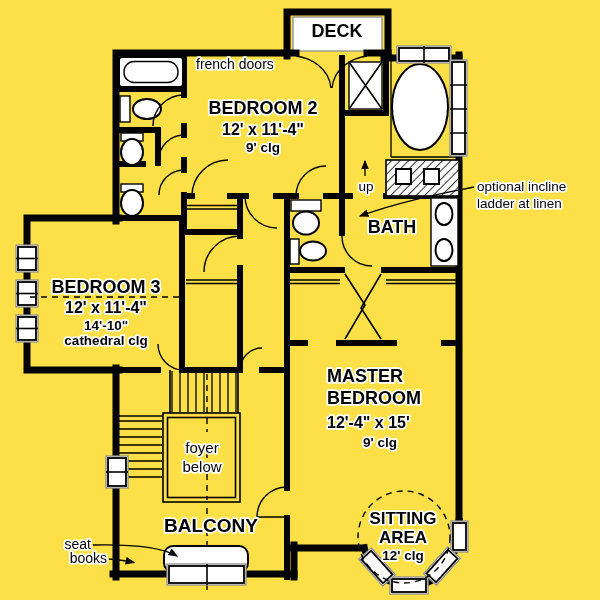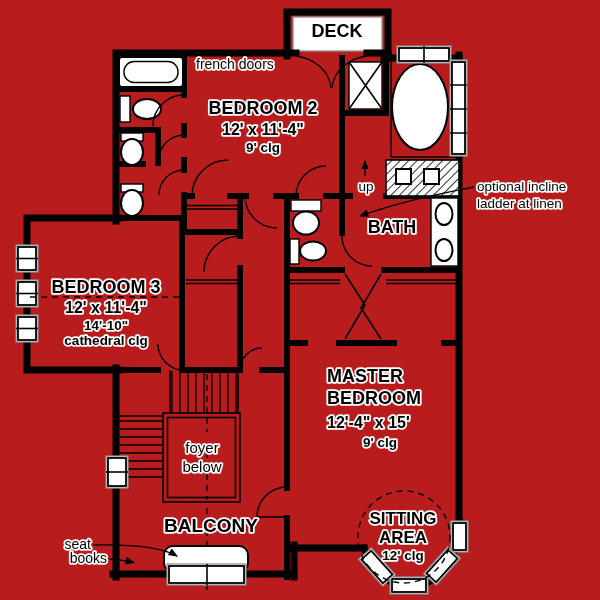"DECK" .stage { background: #b91c1c -> #fde047 }
